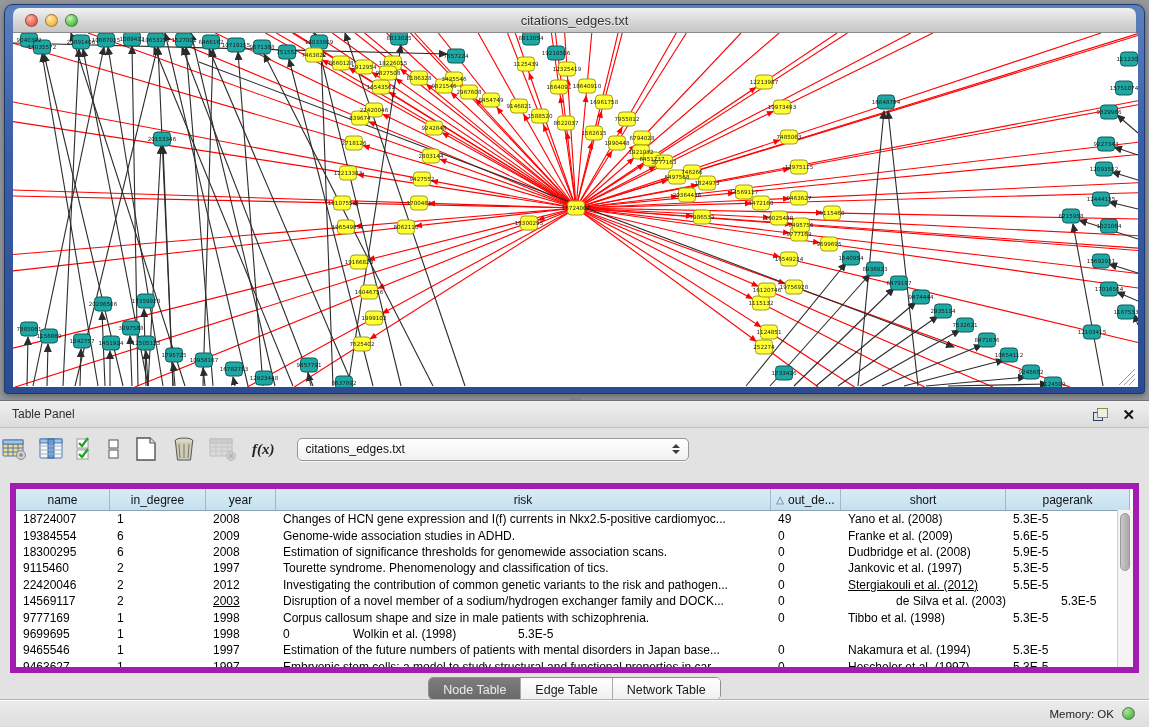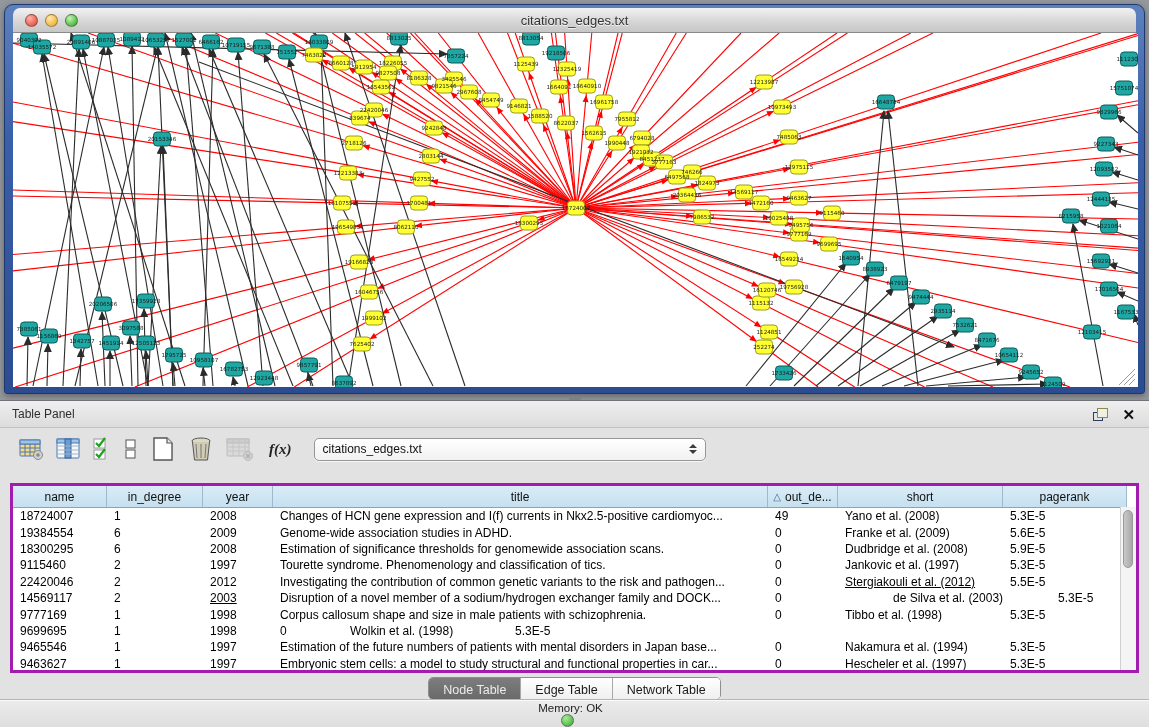"f(x)" .toolbar { padding-left: 18px -> 1px }
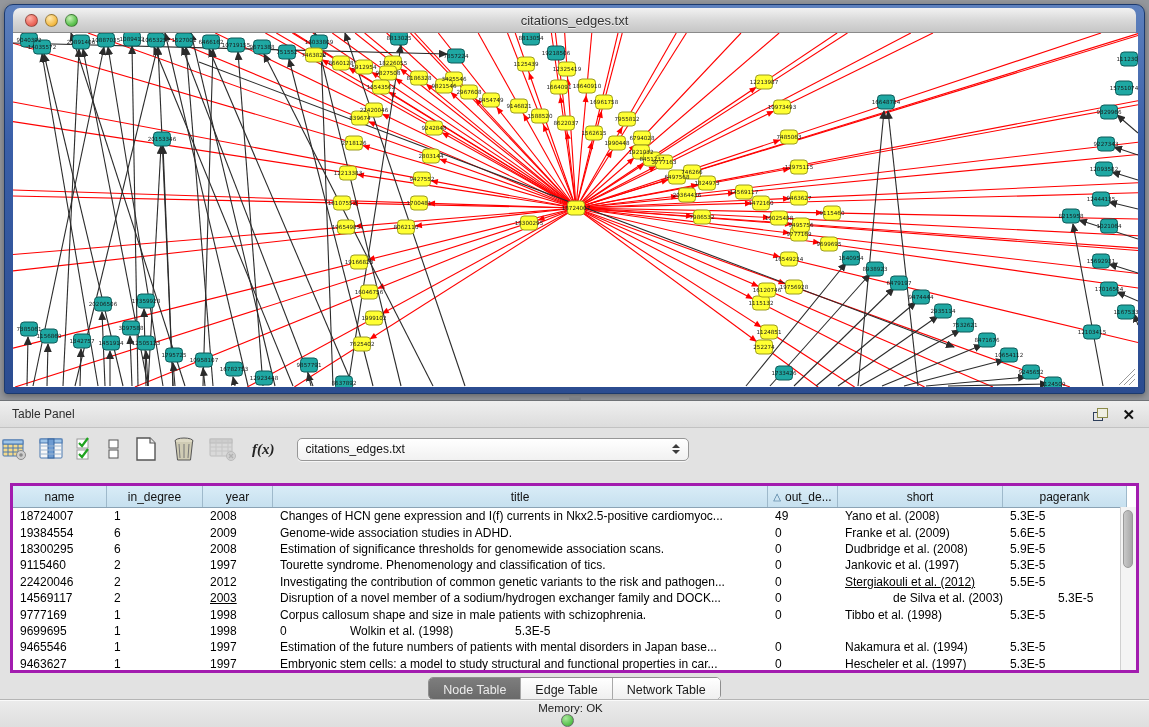"name" .table-wrap { border: 3px solid #a21caf -> 6px solid #a21caf }
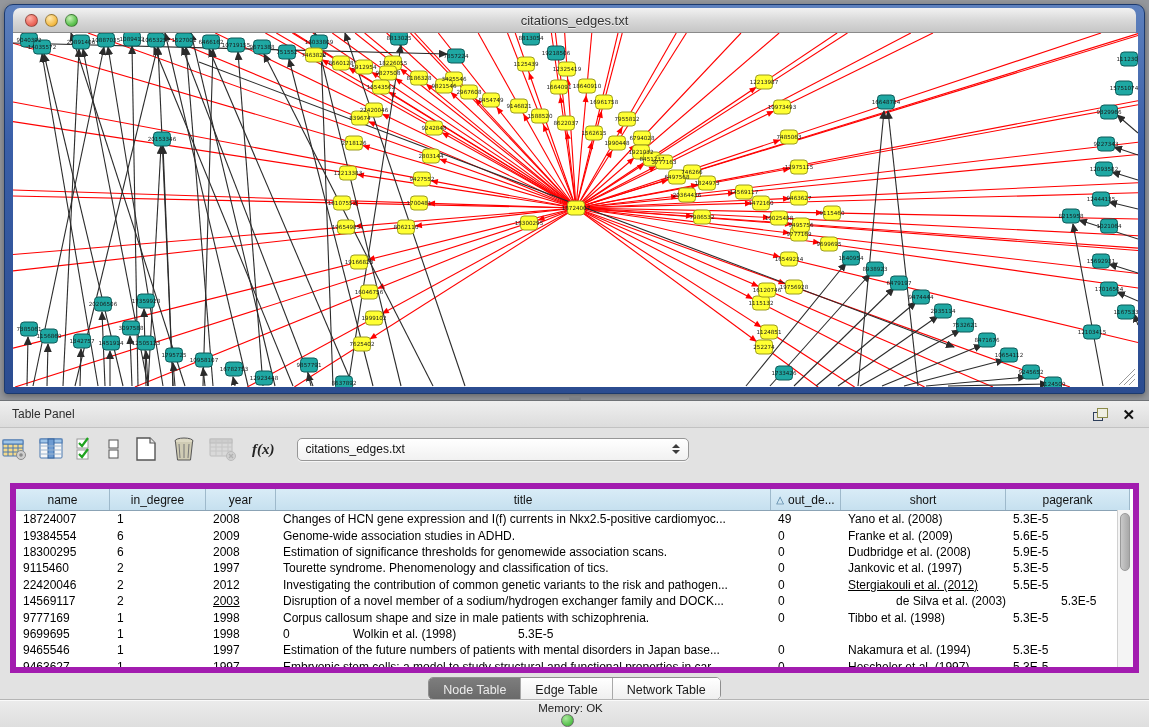"title" span { text: title -> risk }
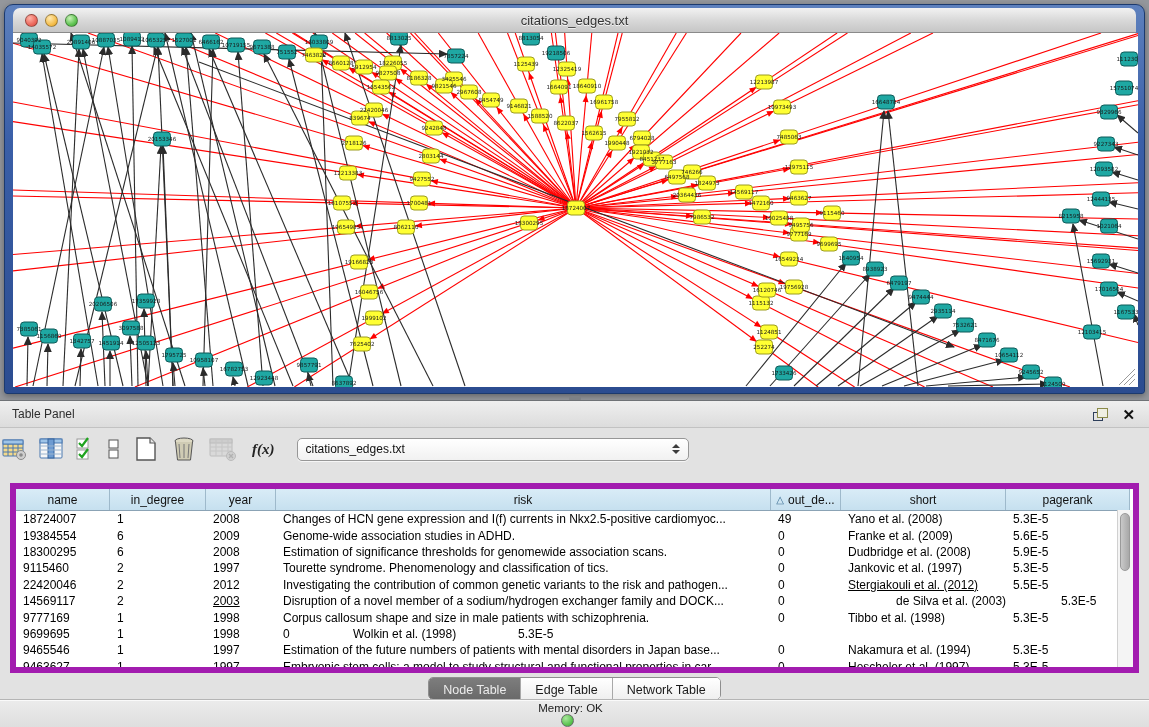"Memory: OK" .statusbar { flex-direction: column -> none }
